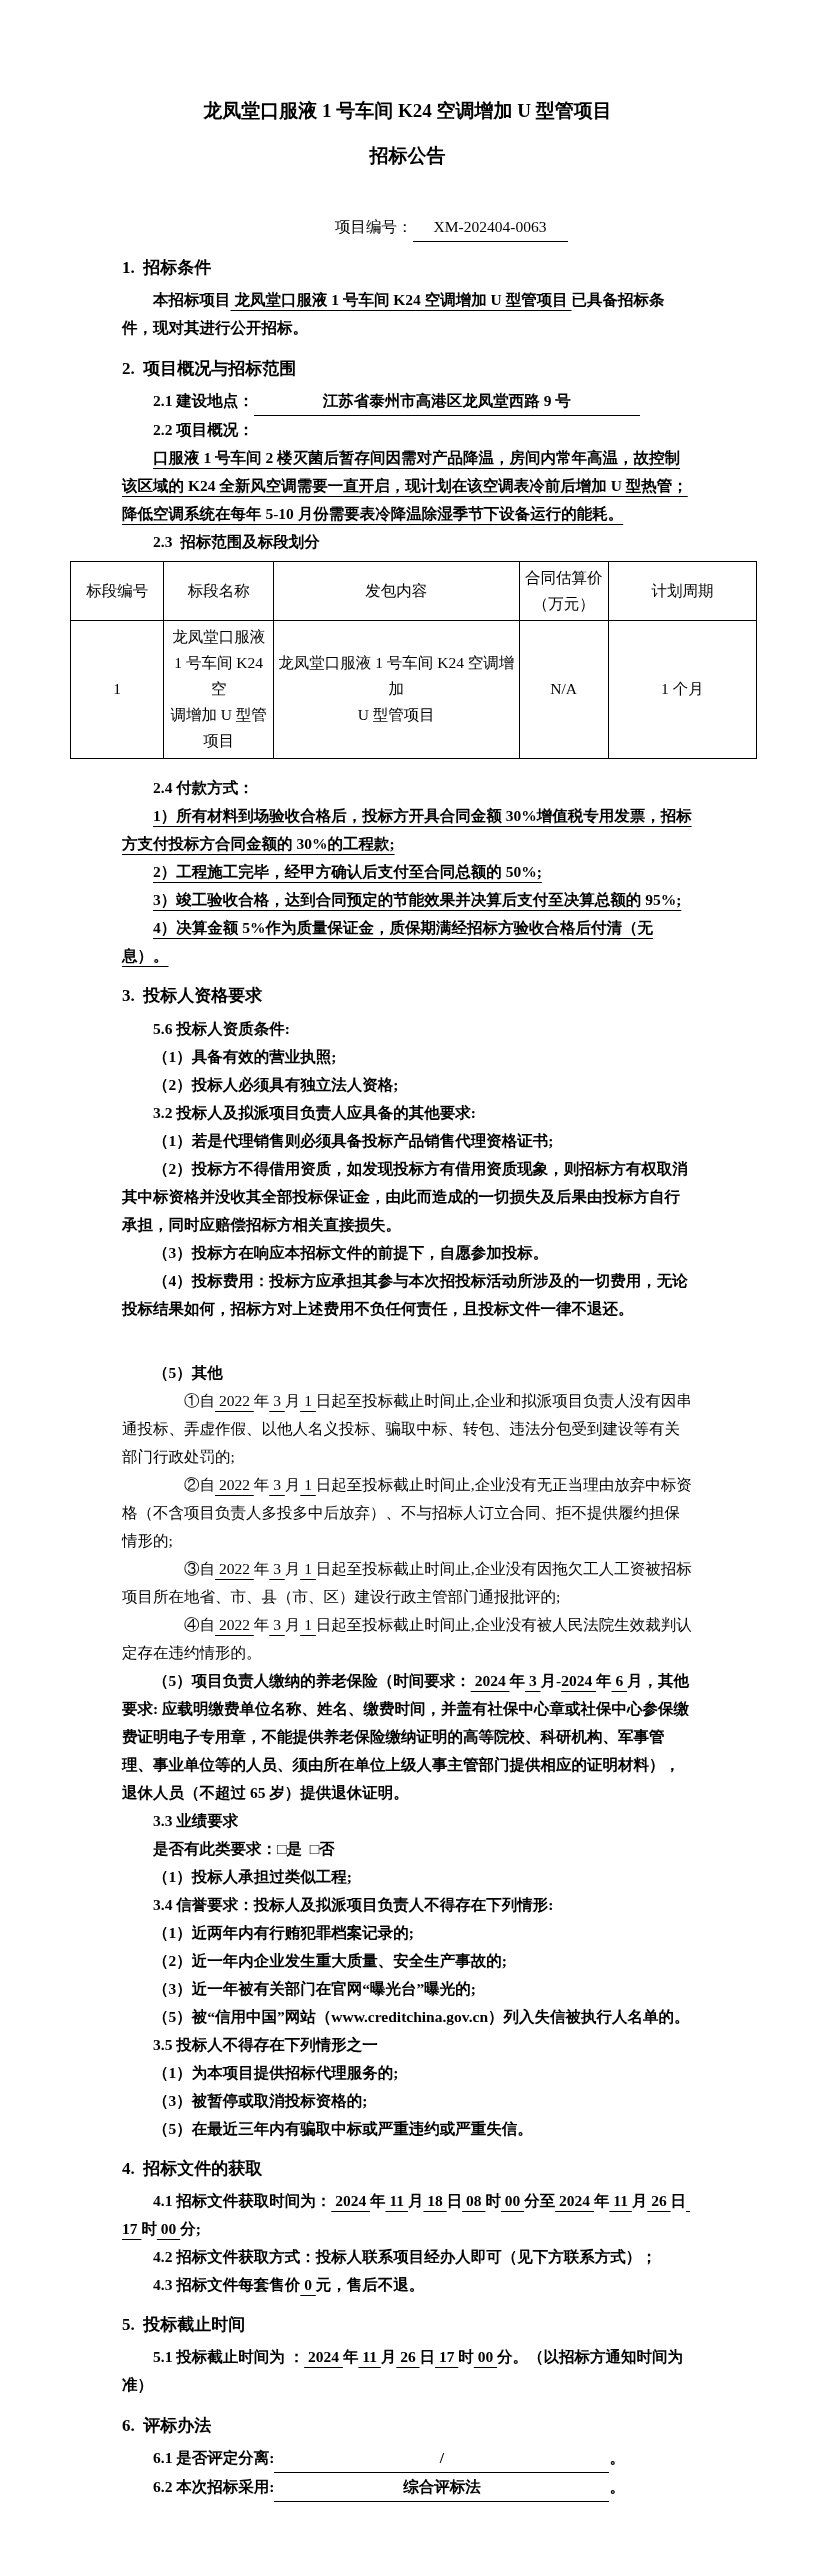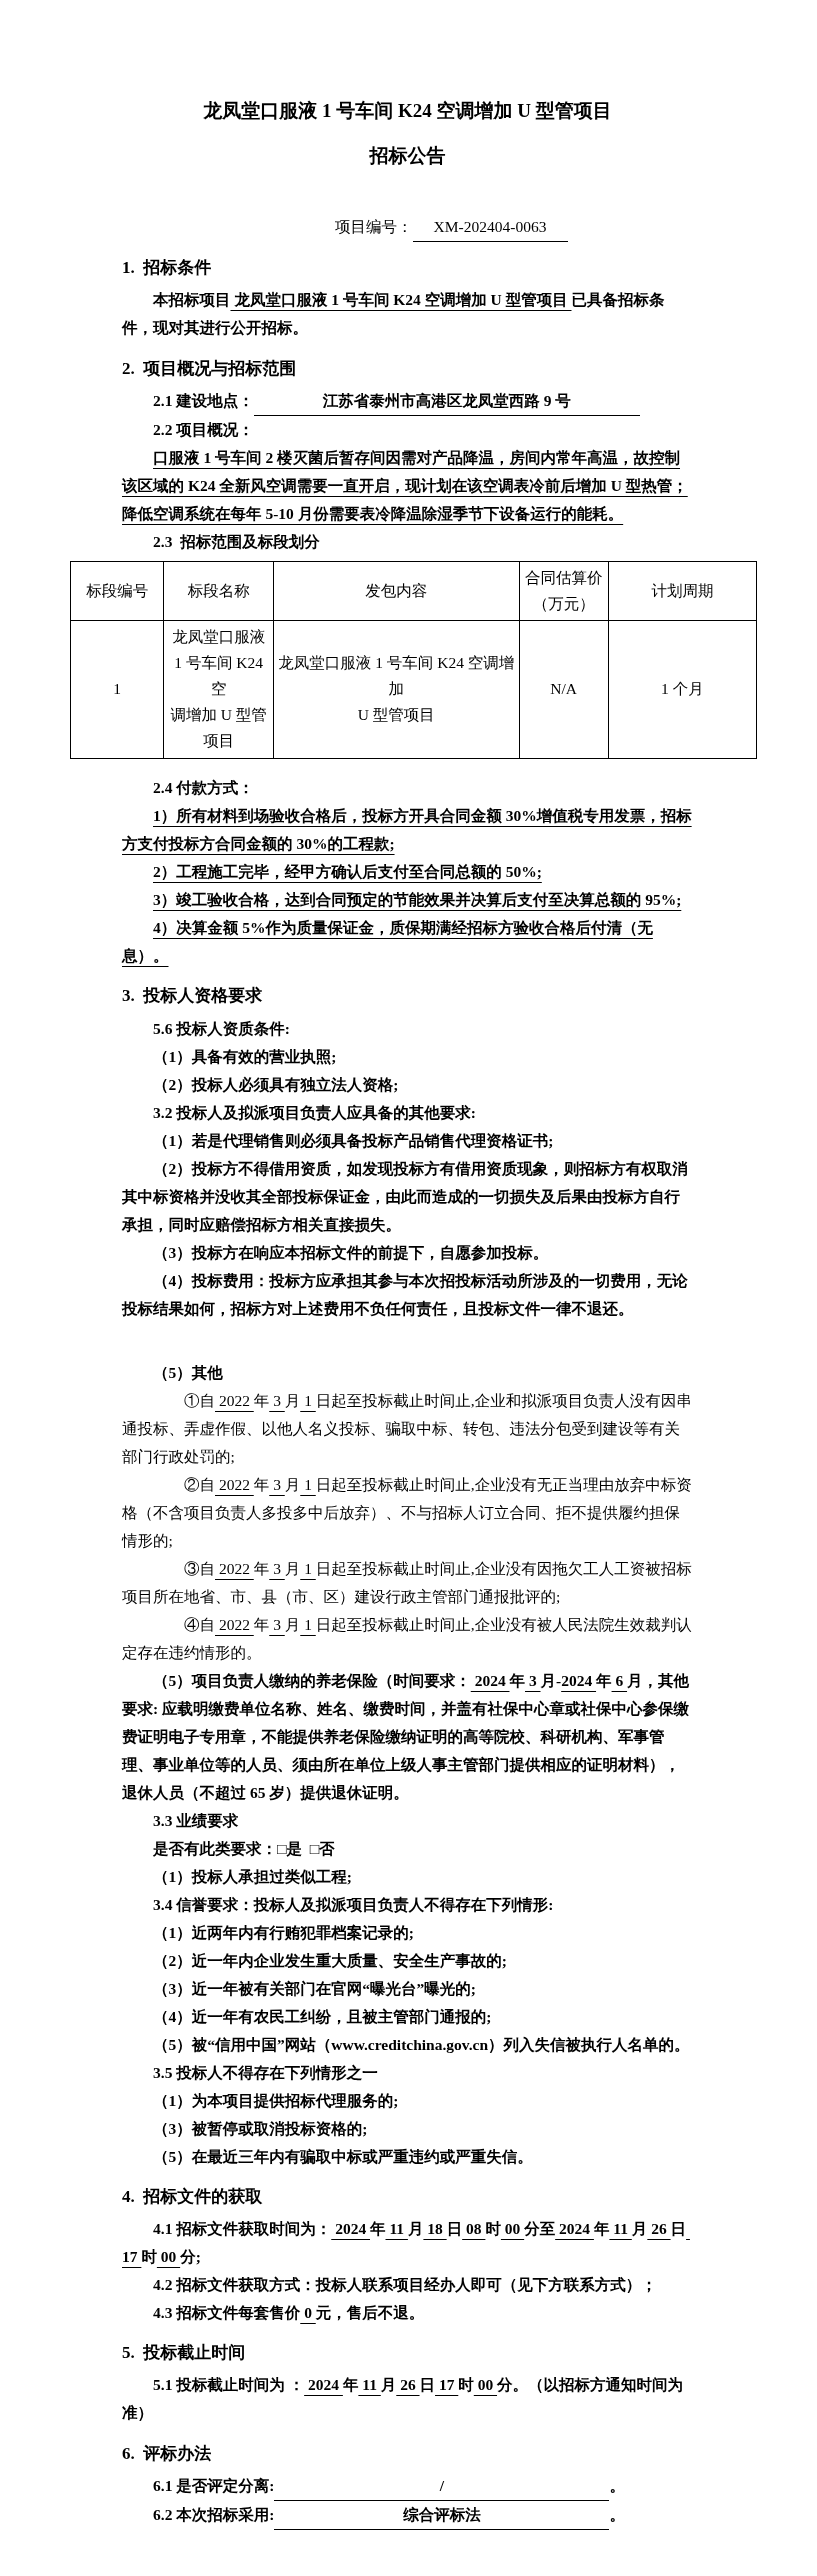"（4）近一年有农民工纠纷，且被主管部门通报的;" p.ind2 { html: <p><span>（4）近一年有农民工纠纷，且被主管部门通报的;</span></p> -> none }
